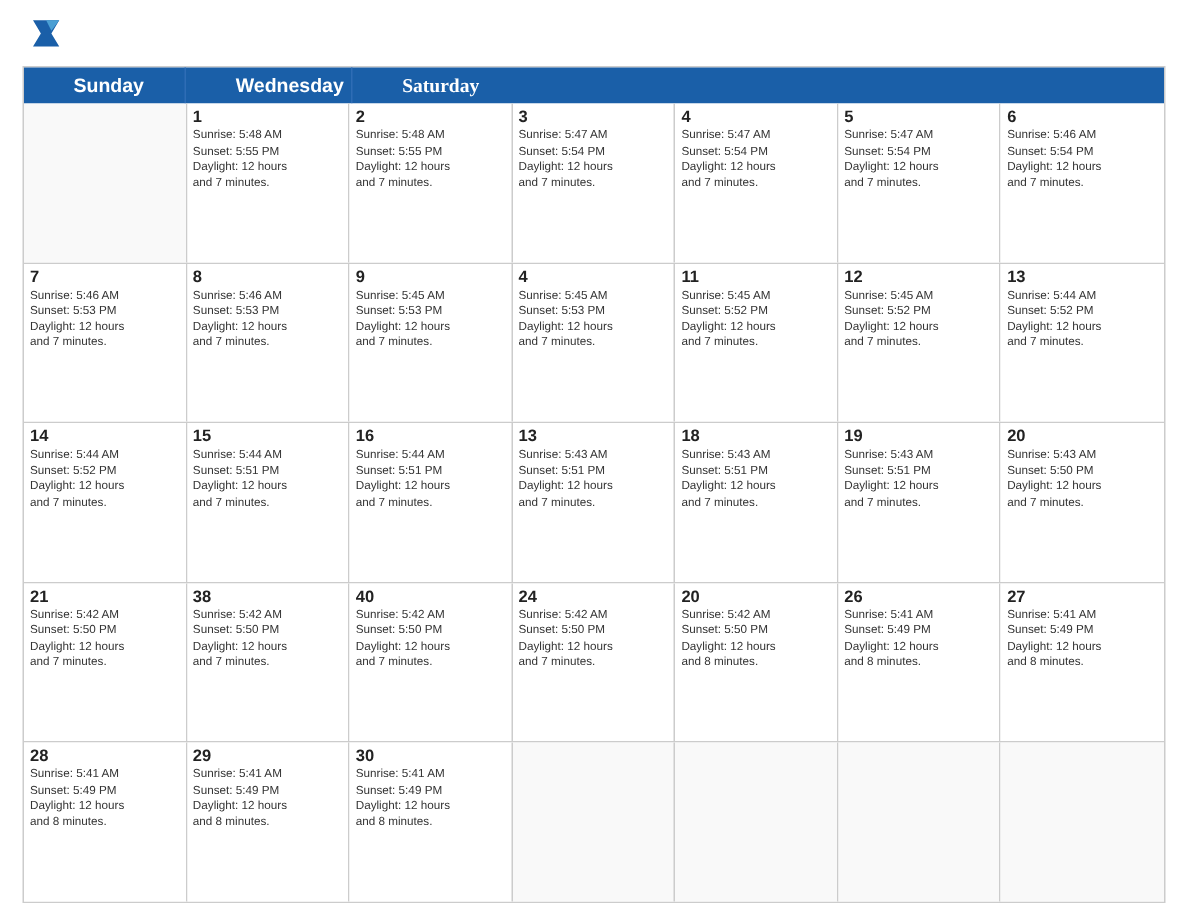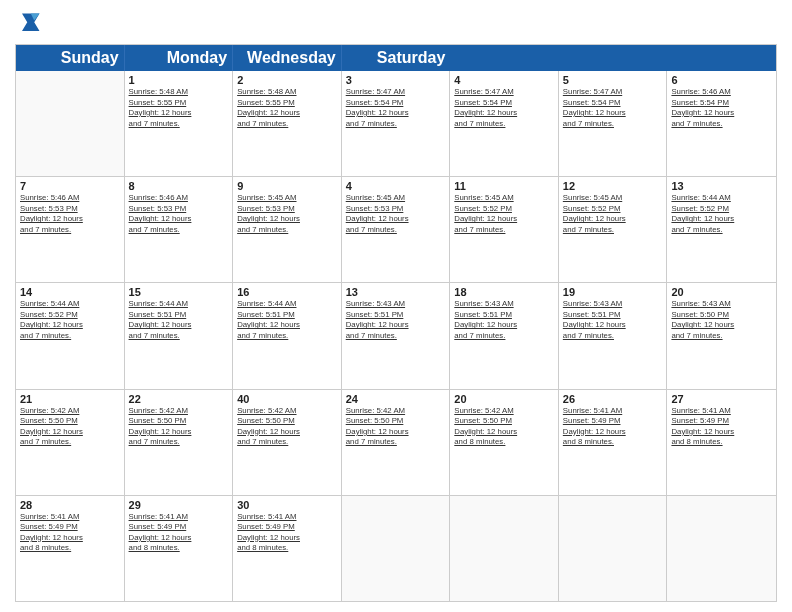"Sunday" .cal-header-cell { font-size: 16px -> 13px; margin-left: none -> 28px; text-align: right -> left }
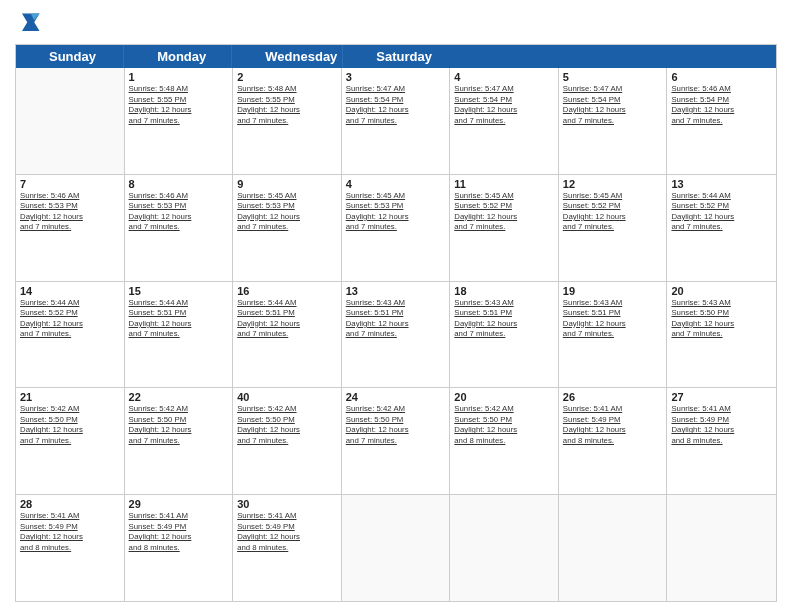"Monday" div.cal-header-cell { html: <div>Monday</div> -> none }
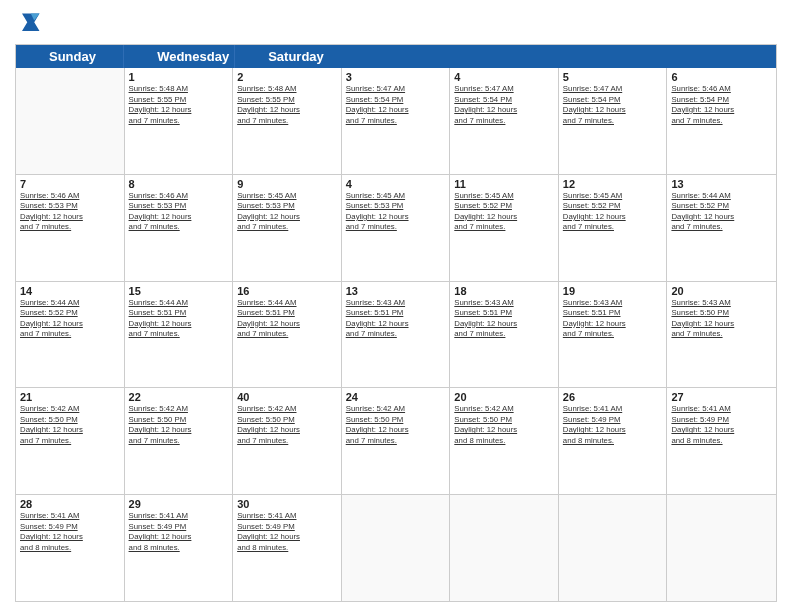"Saturday" .cal-header-cell:last-child { font-family: none -> Liberation Serif, serif }
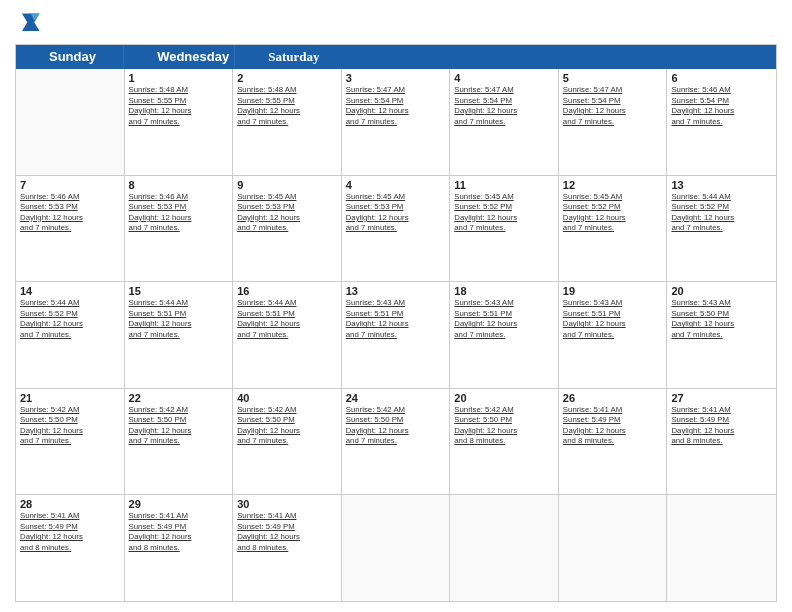"Sunrise: 5:48 AM" .cell-text { text-decoration: underline -> none }
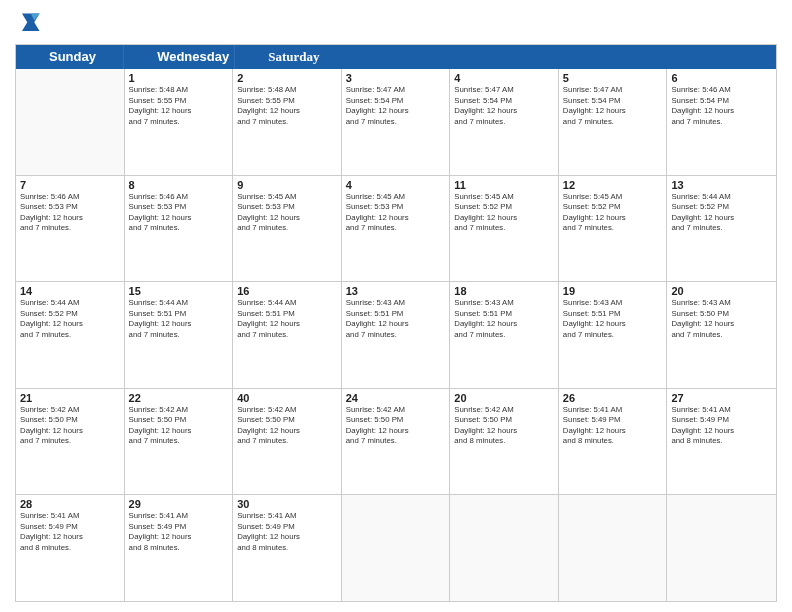"22" span.day-num { text: 22 -> 38 }
